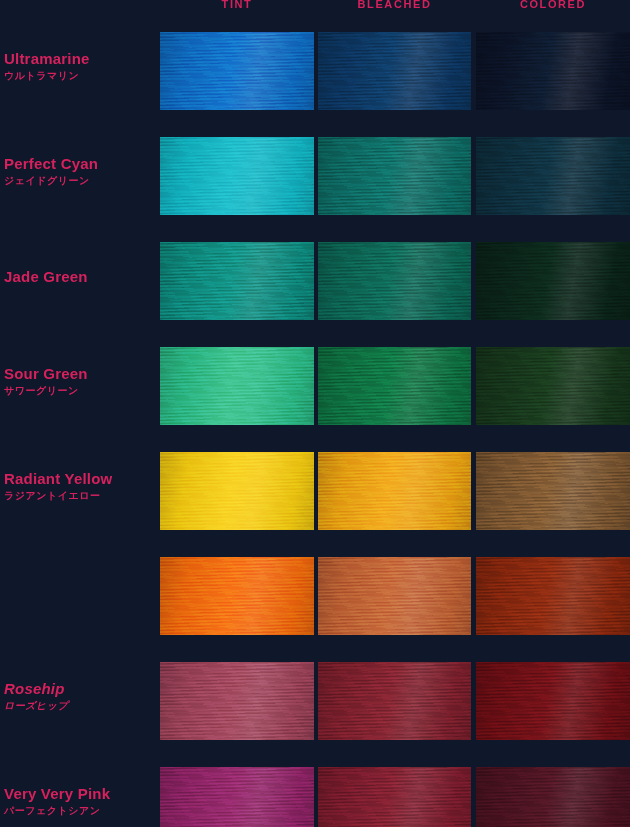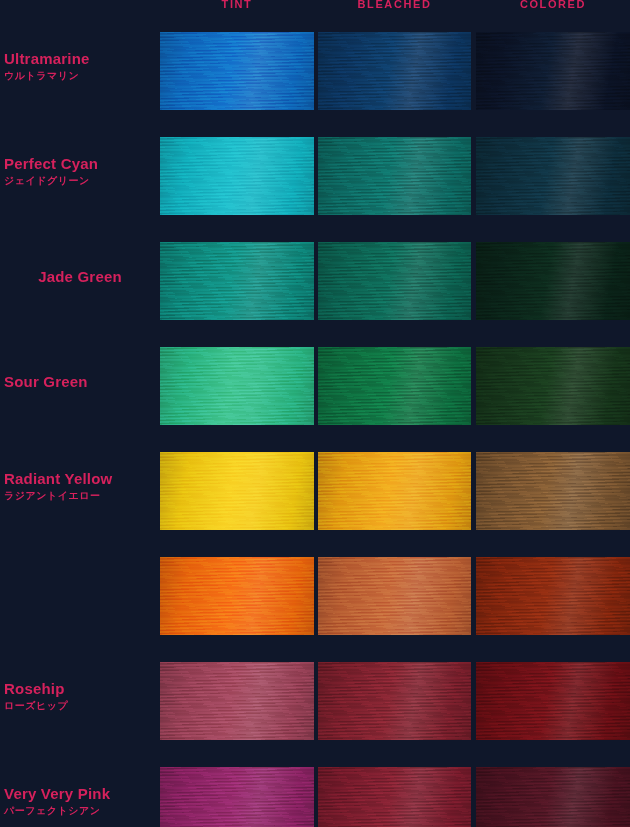"Jade Green" div.swatch-row { text-align: center -> none }
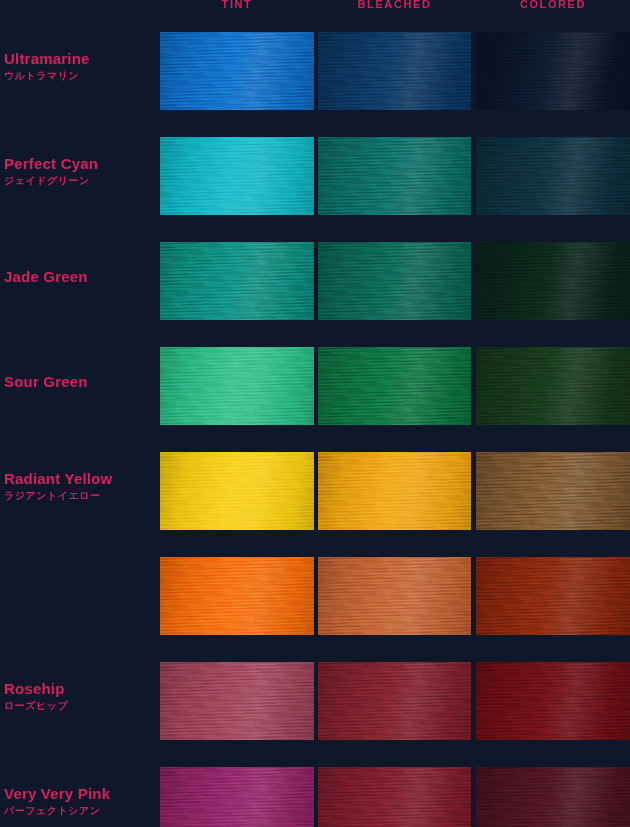"サワーグリーン" span.name-ja { html: none -> <span>サワーグリーン</span> }
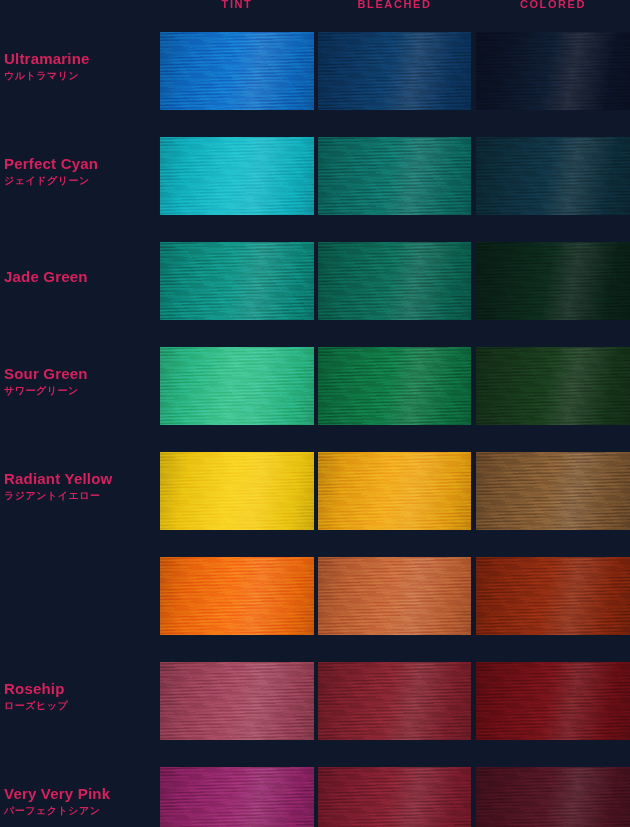"Rosehip" div.swatch-row { font-style: none -> italic }
